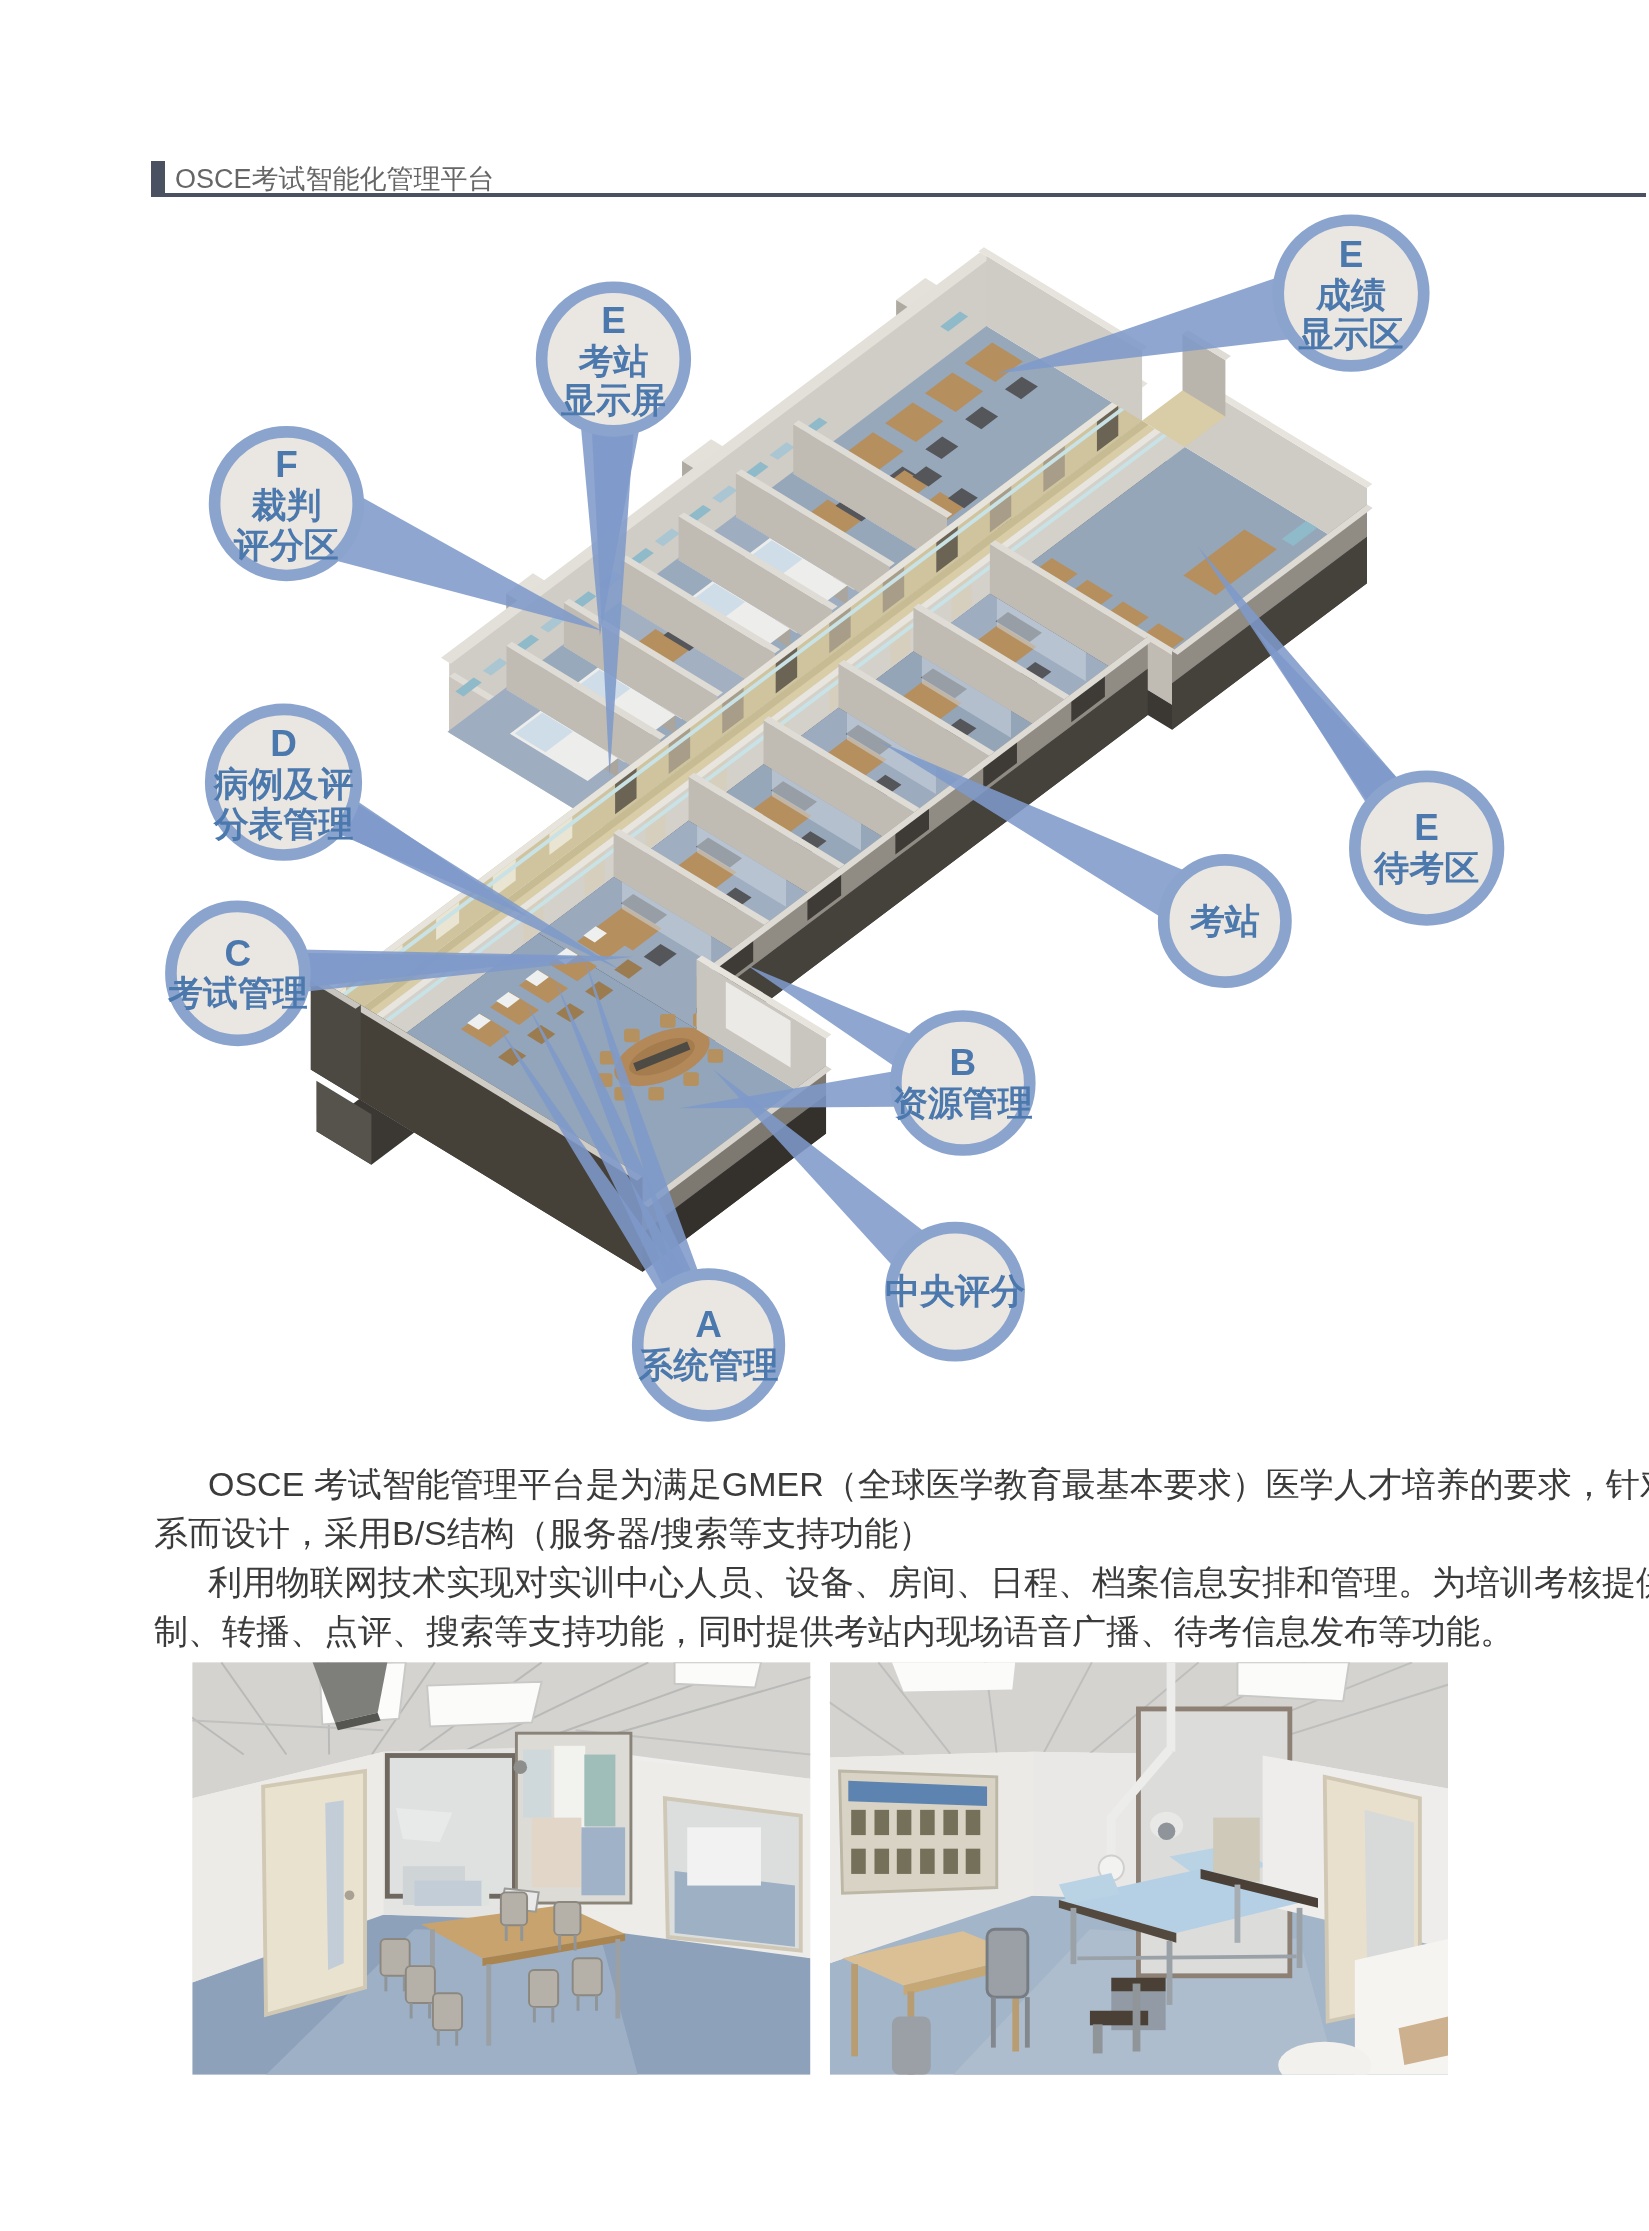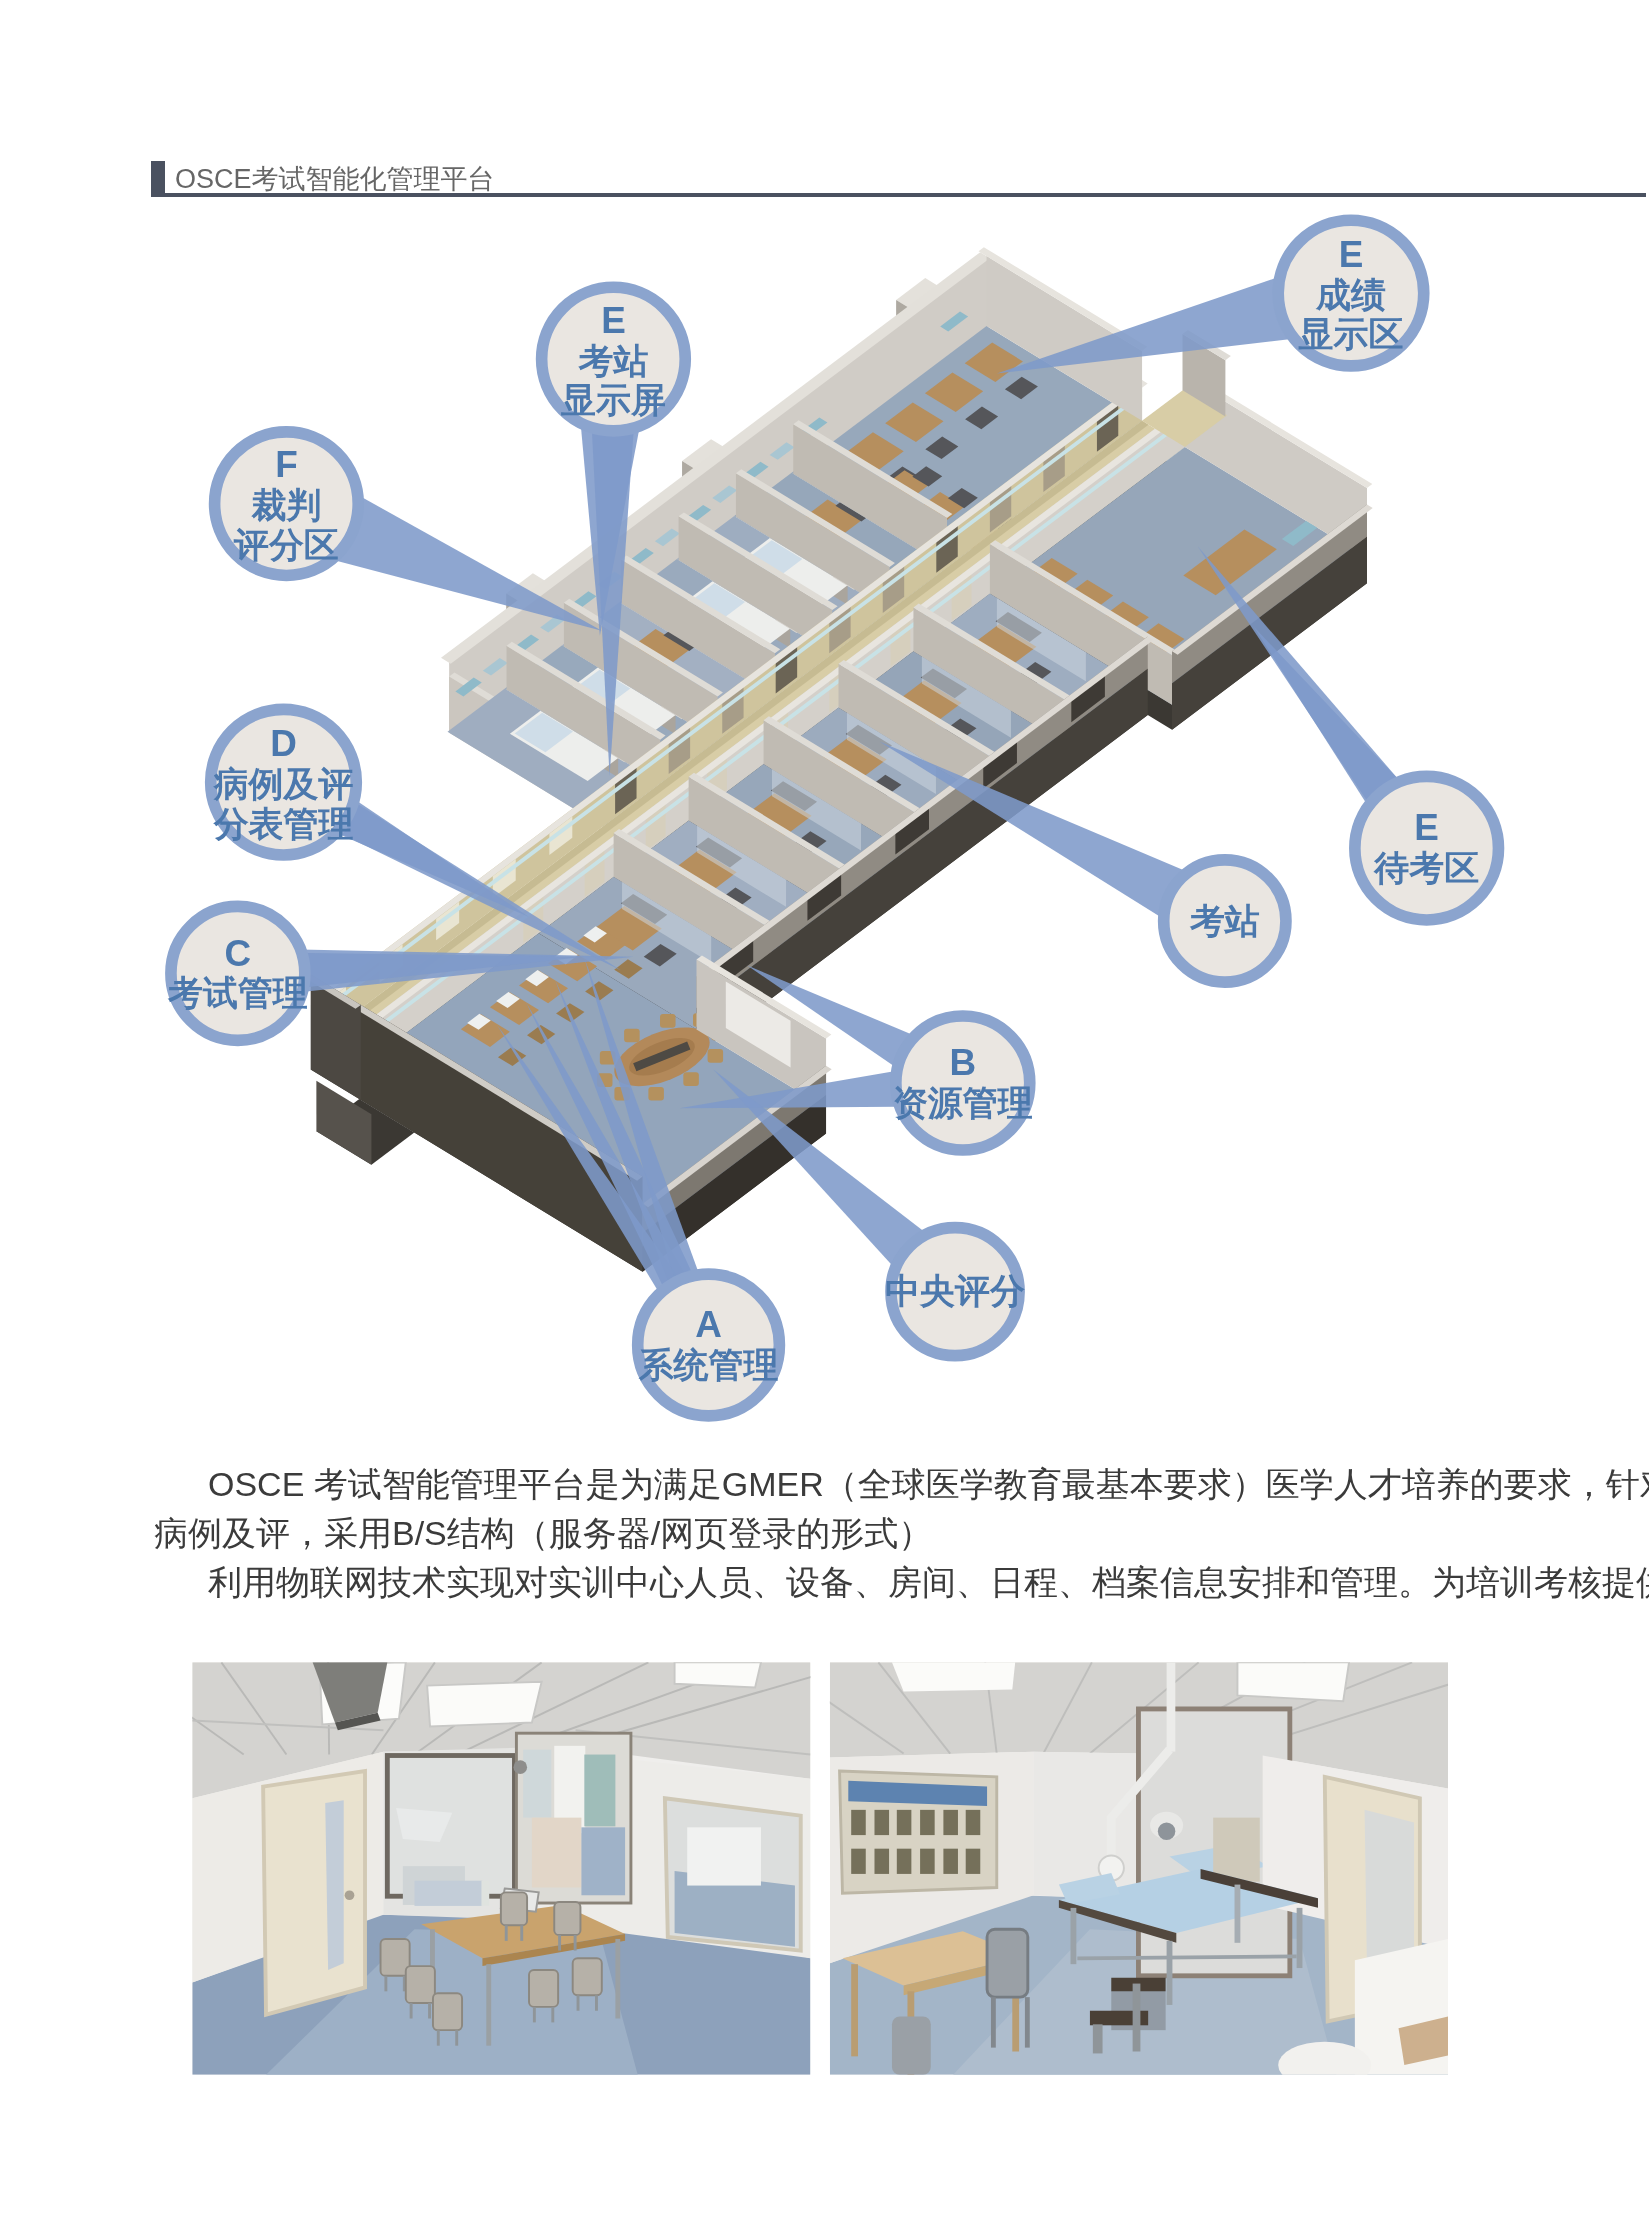"病例及评，采用B/S结构（服务器/网页登录的形式）" div { text: 病例及评，采用B/S结构（服务器/网页登录的形式 -> 系而设计，采用B/S结构（服务器/搜索等支持功能 }
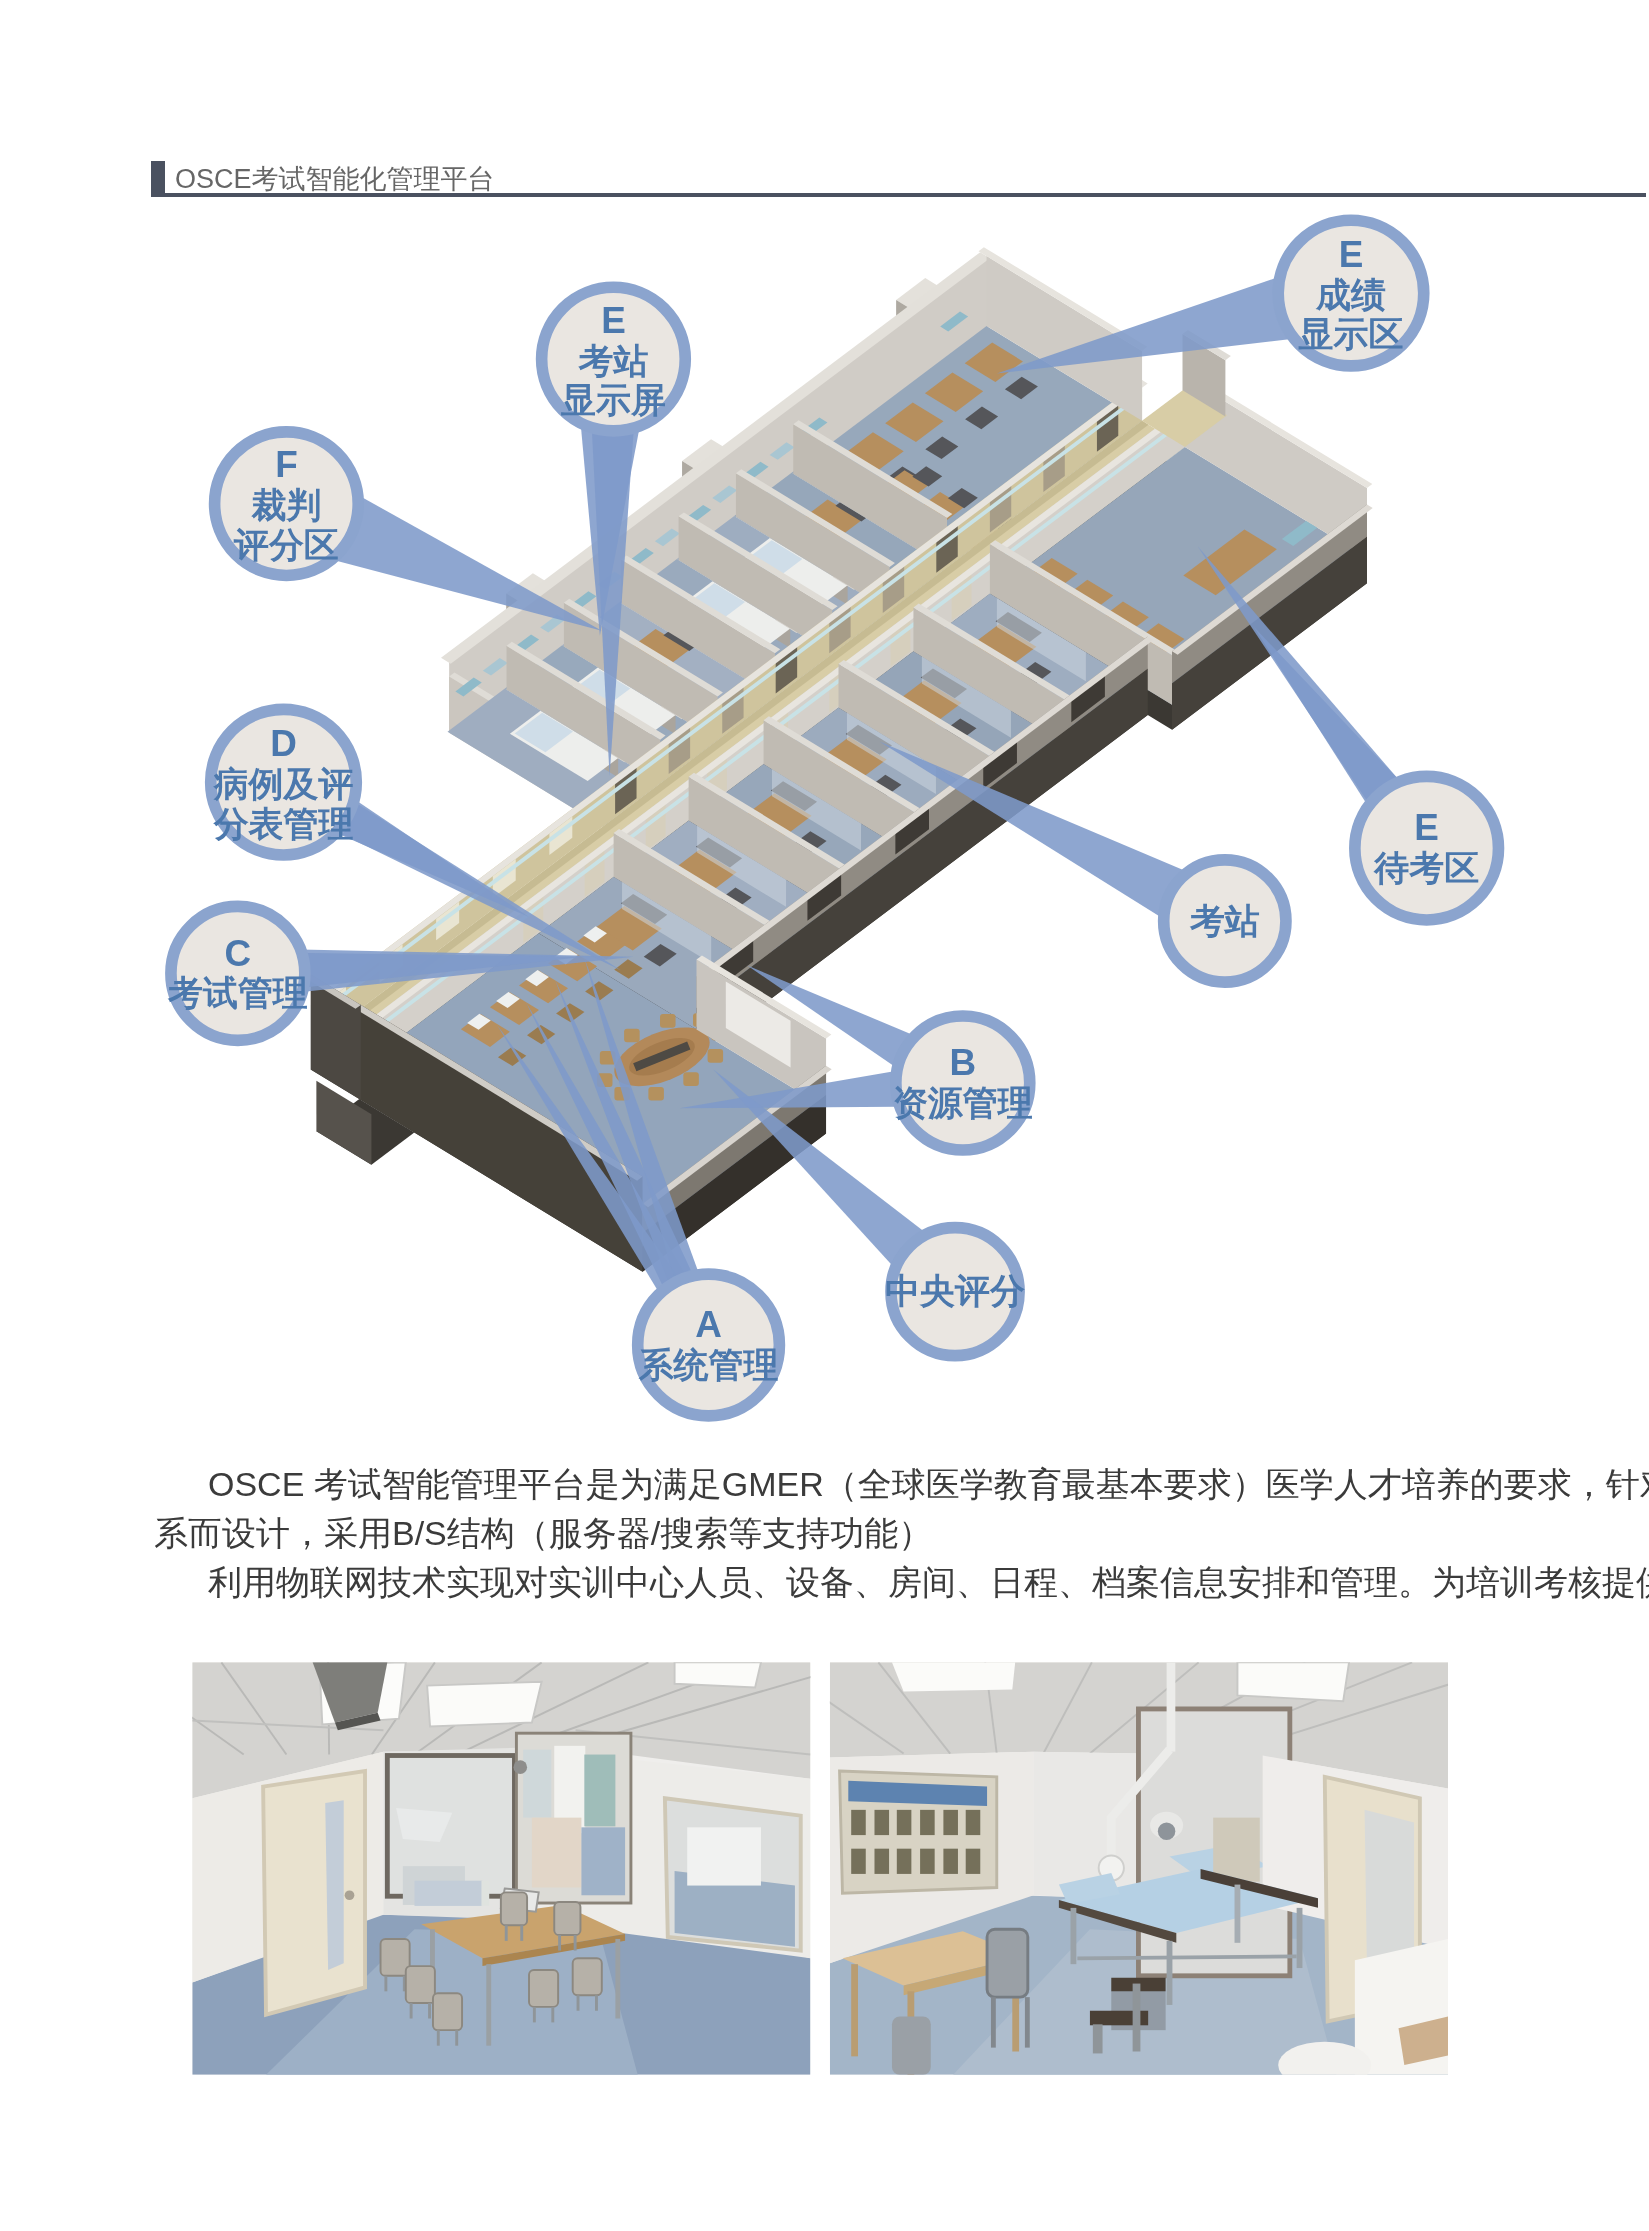"制、转播、点评、搜索等支持功能，同时提供考站内现场语音广播、待考信息发布等功能。" div { html: none -> <div>制、转播、点评、搜索等支持功能，同时提供考站内现场语音广播、待考信息发布等功能。</div> }
